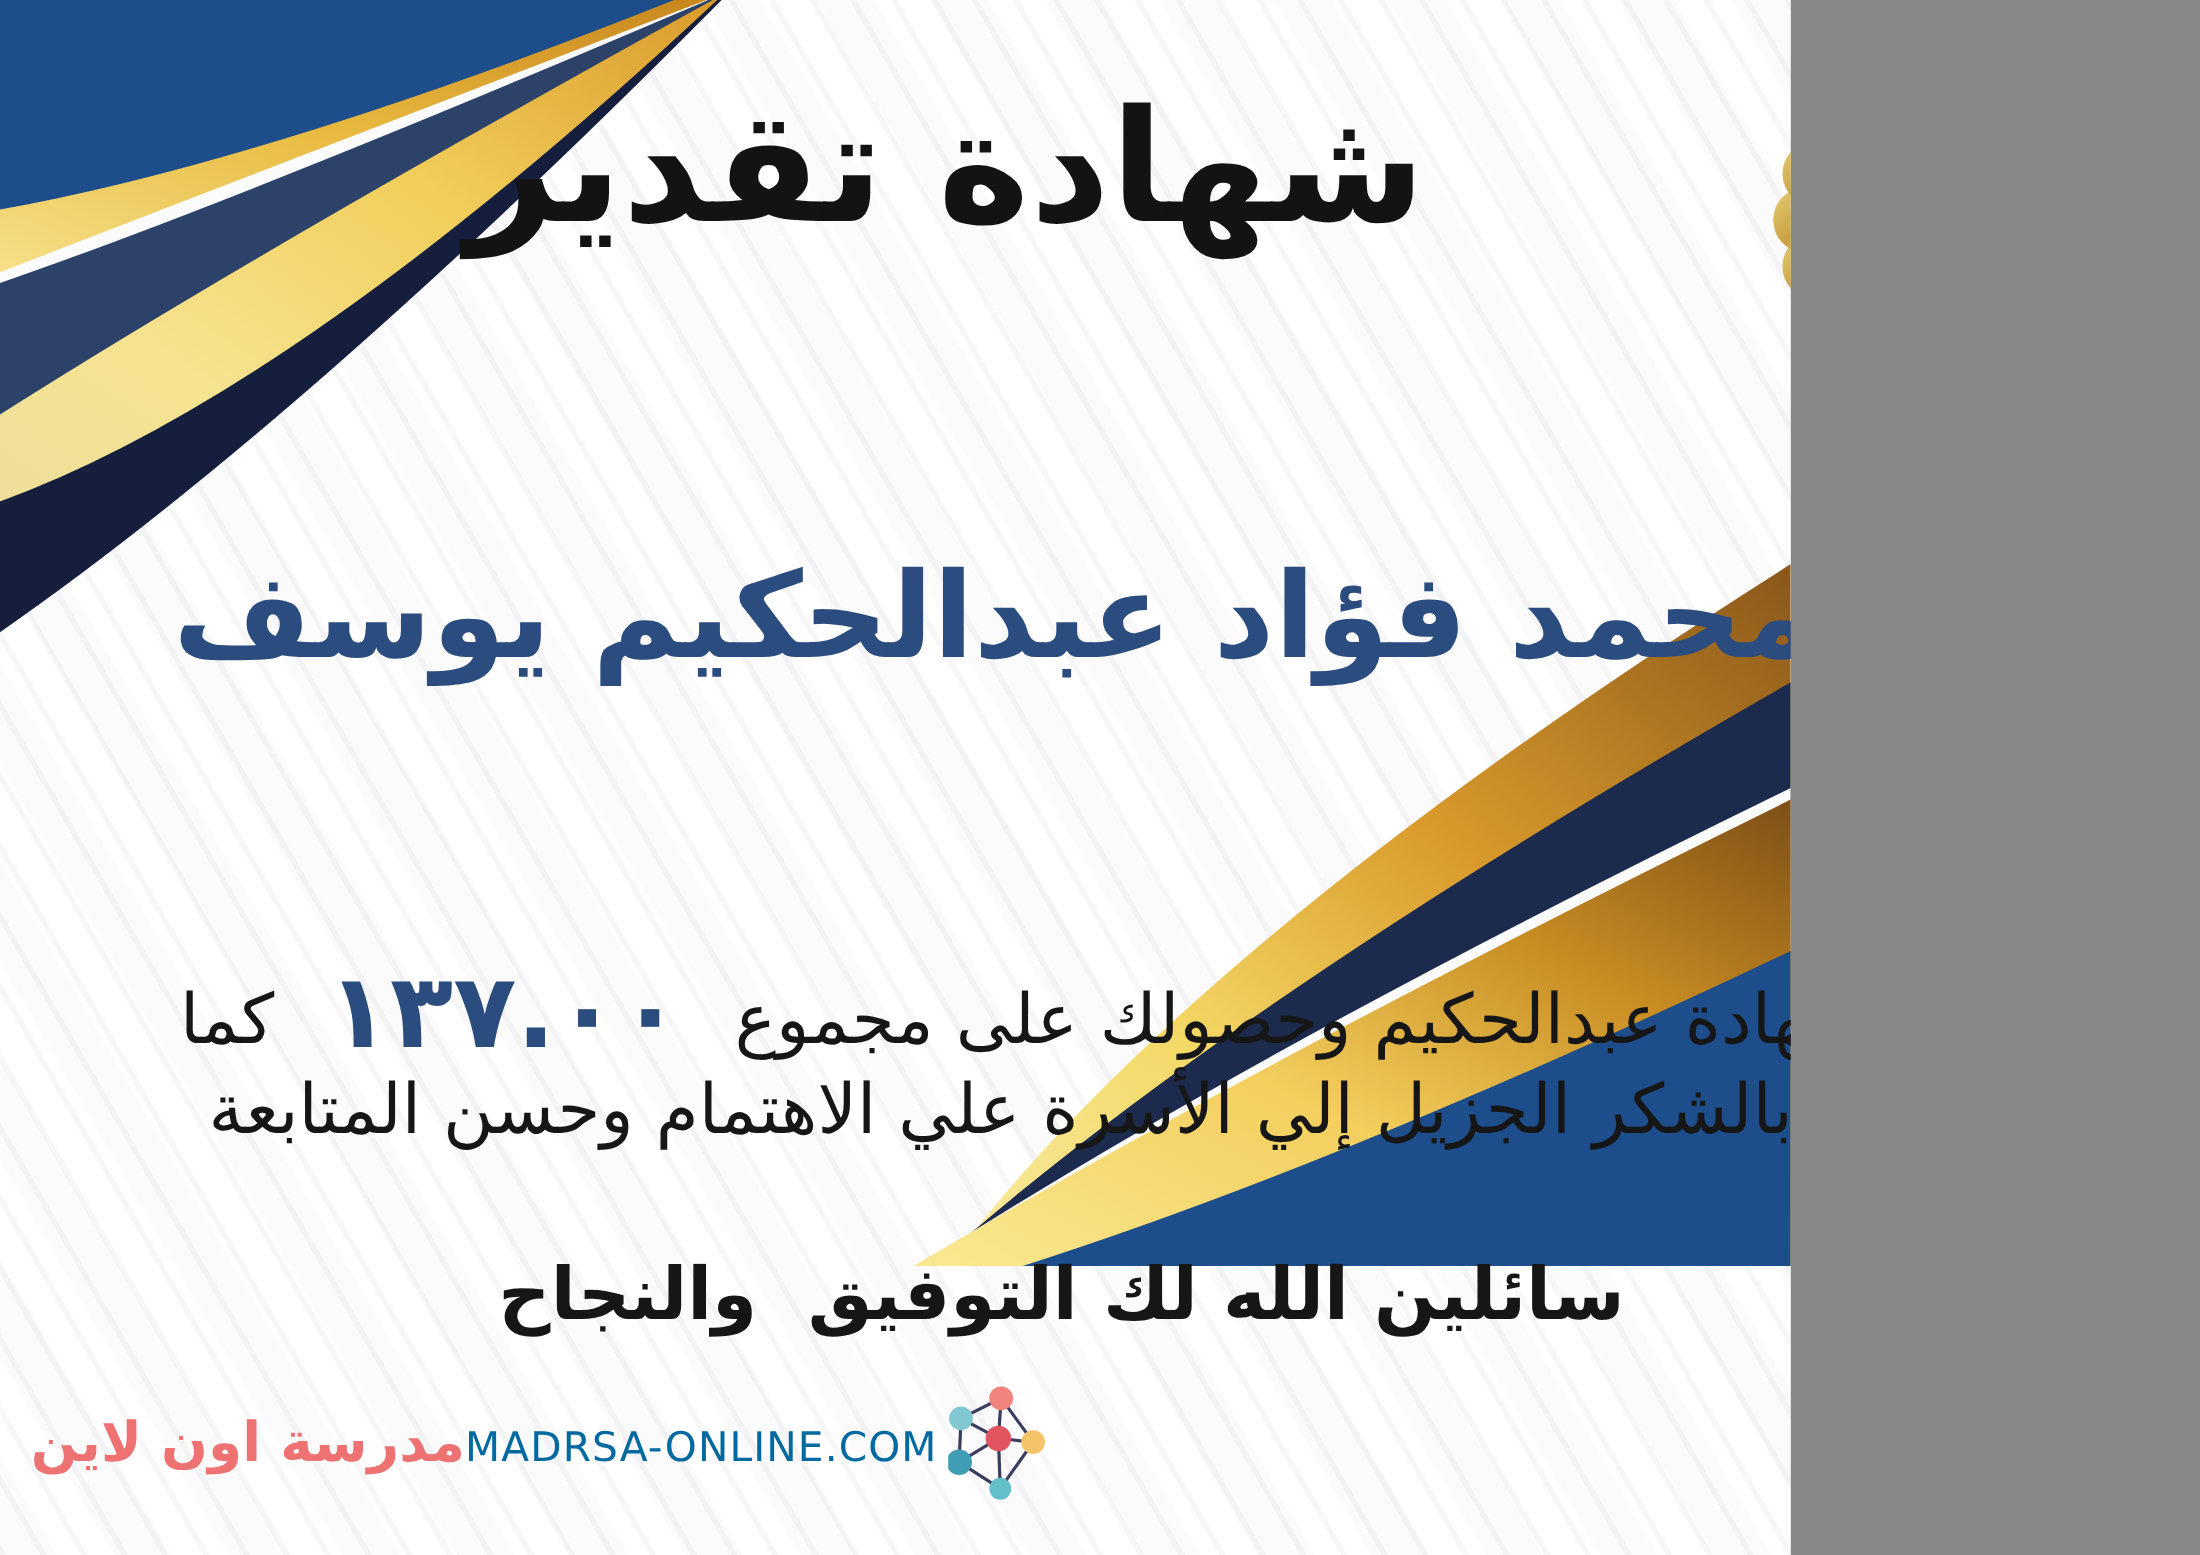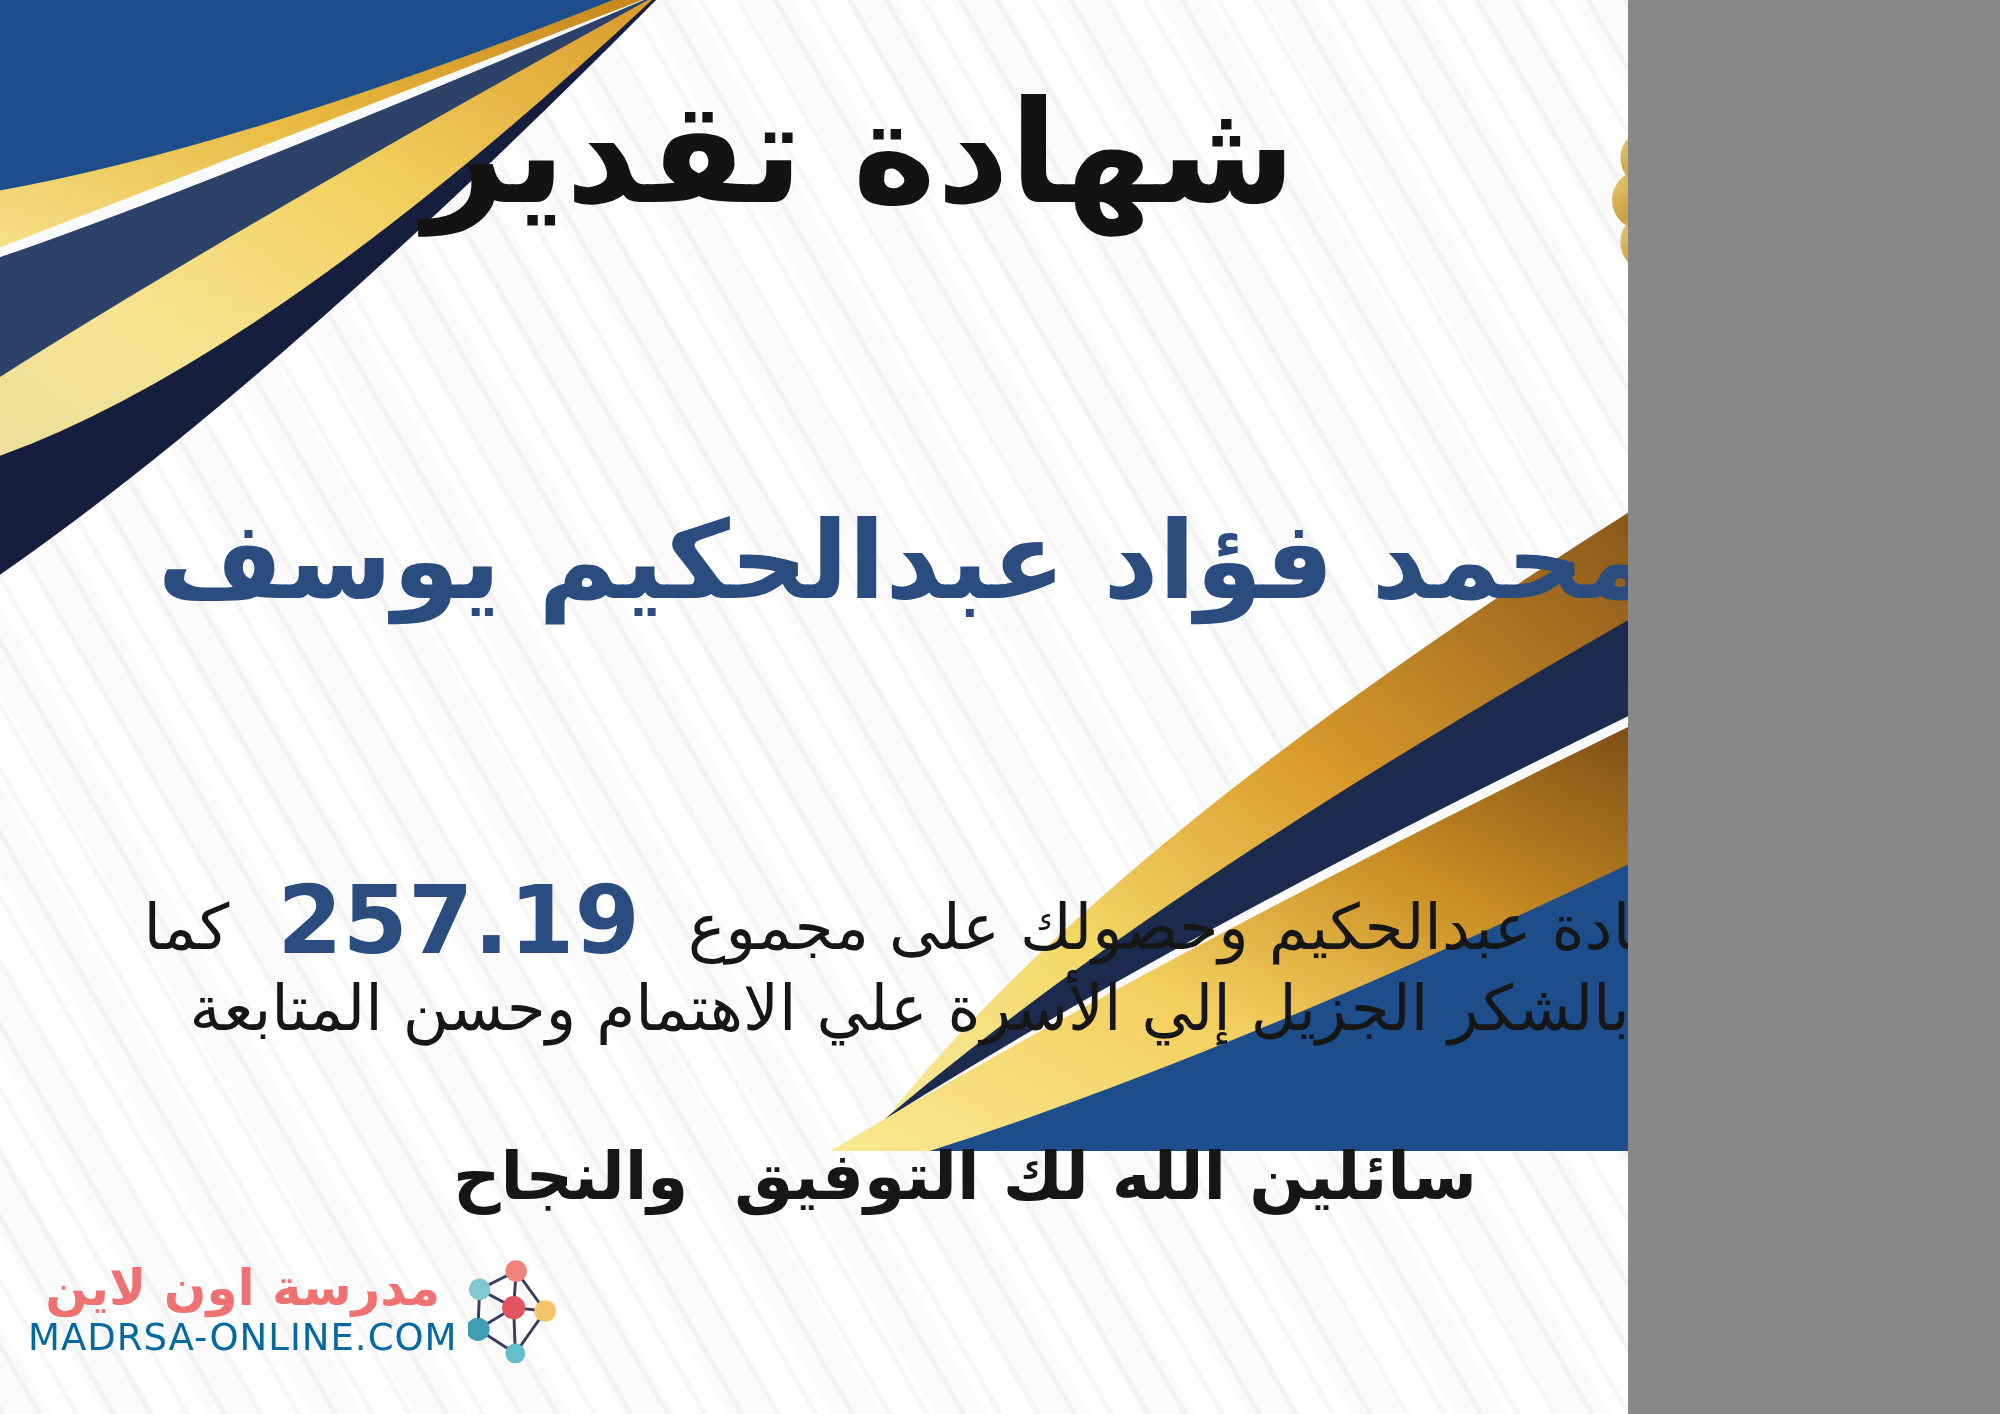"257.19" span.score { text: 257.19 -> ١٣٧.٠٠ }
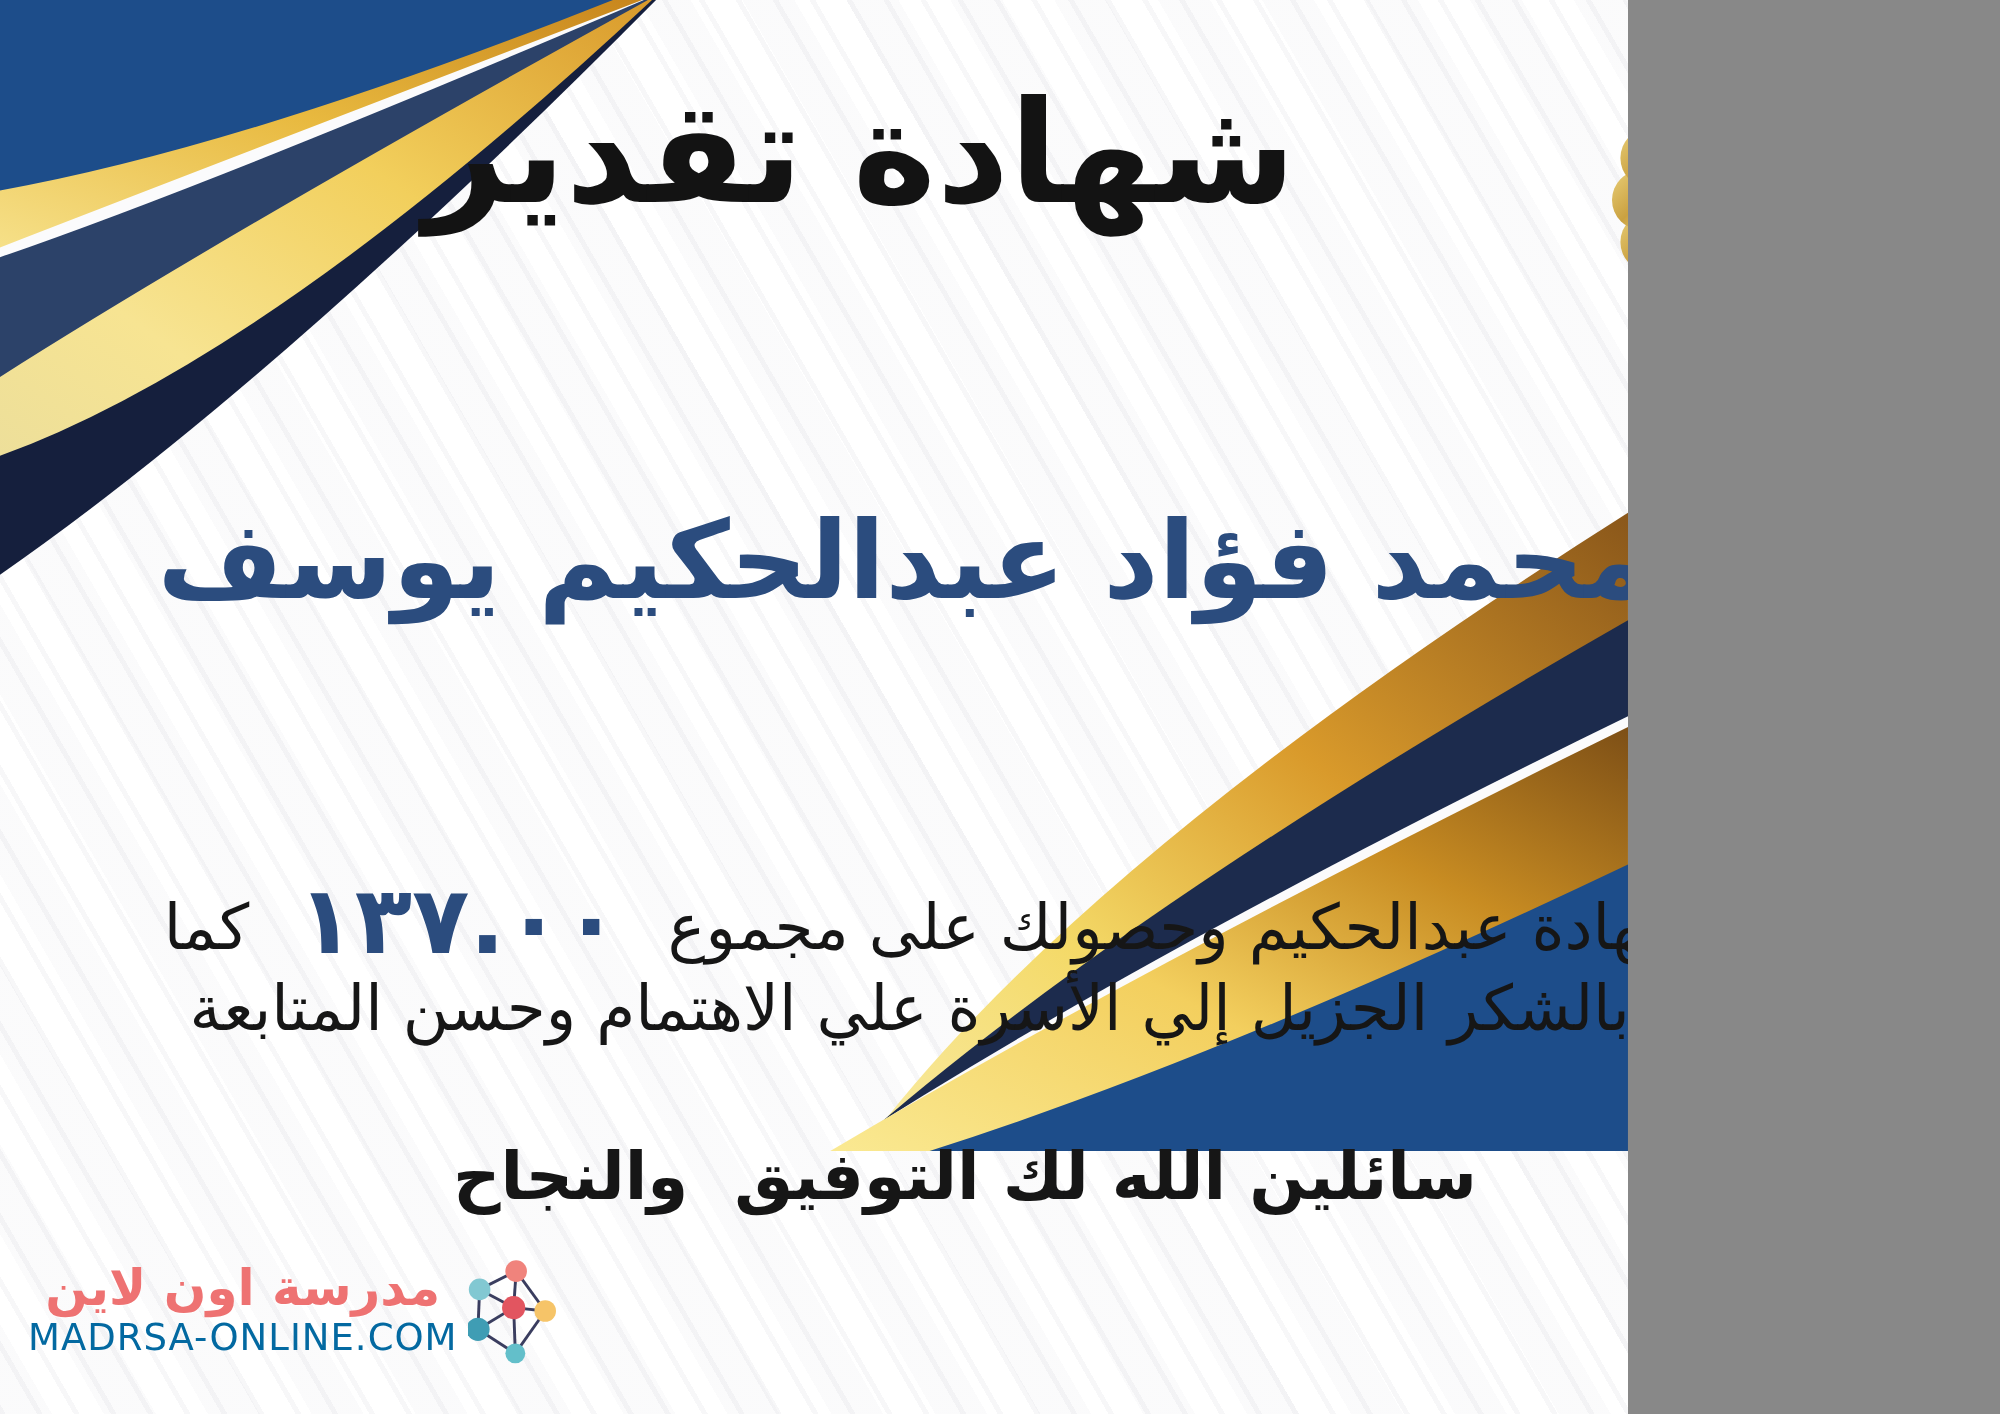"مدرسة اون لاين" .logo-texts { align-items: center -> flex-end; flex-direction: column -> none }
